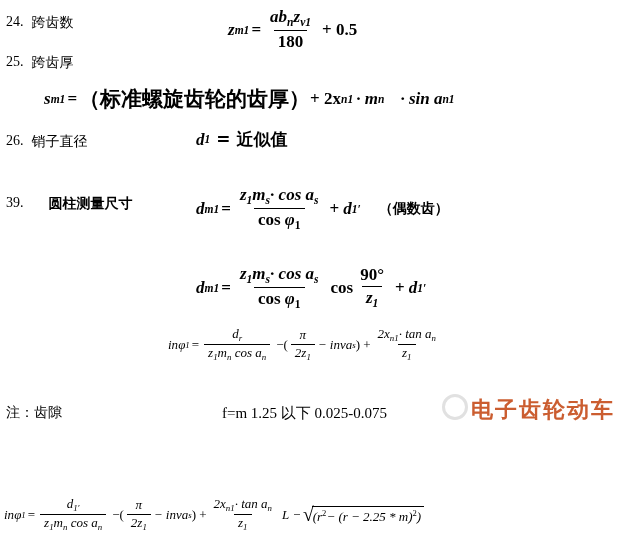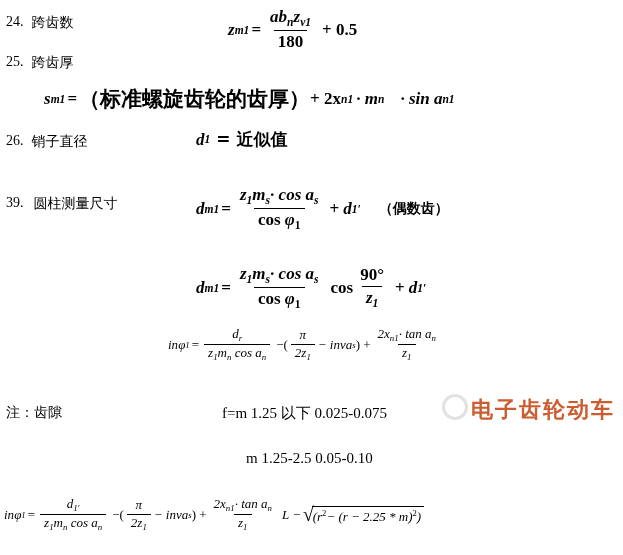"圆柱测量尺寸" span.item-label { font-weight: none -> bold; margin-left: 10px -> 25px }
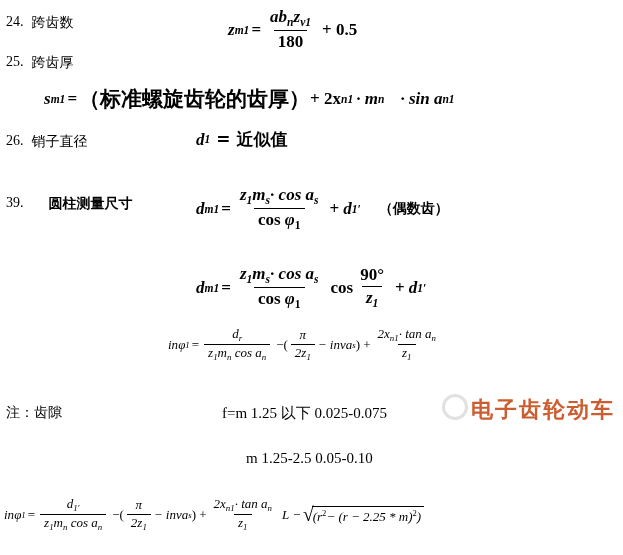"m 1.25-2.5 0.05-0.10" div.row { html: <div> <span>m 1.25-2.5 0.05-0.10</span> </div> -> none }
